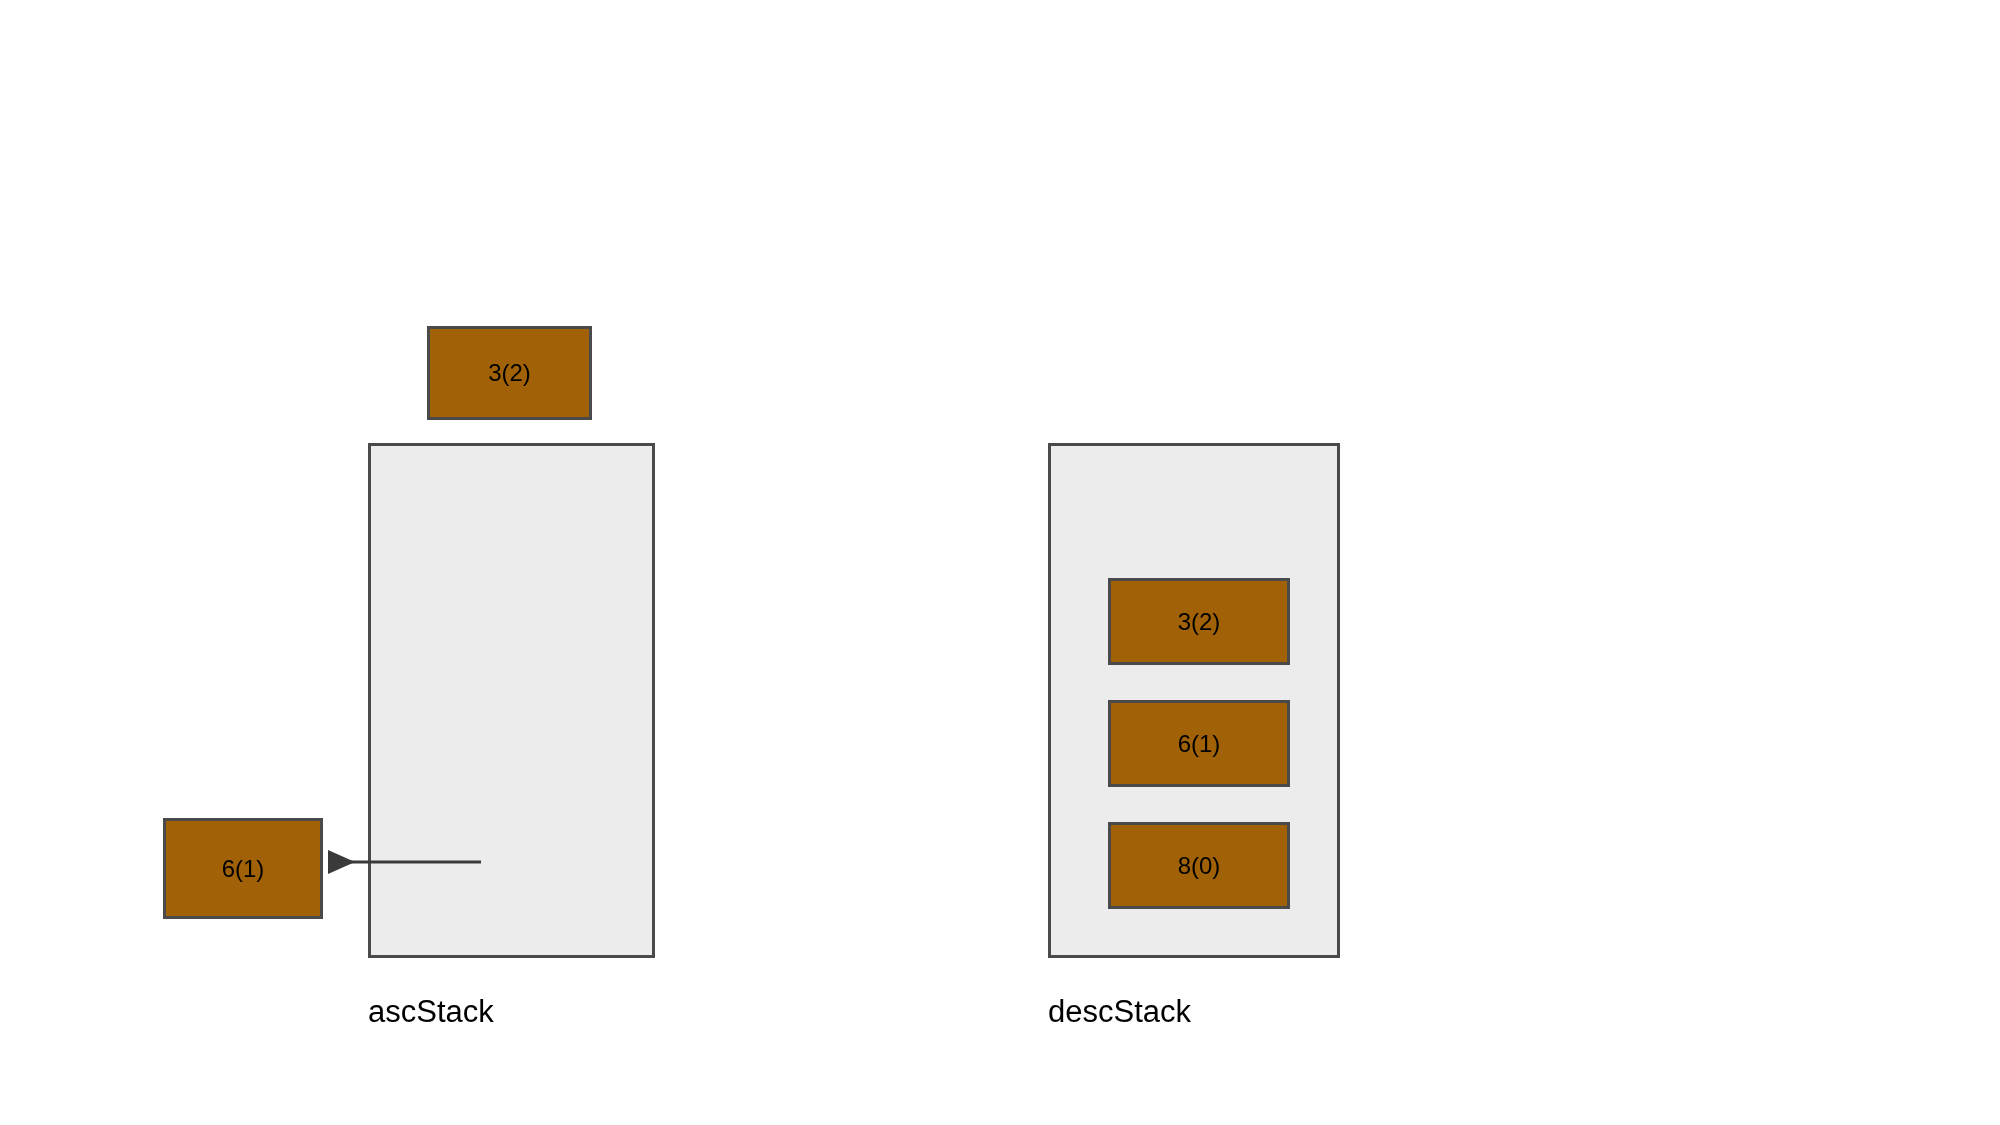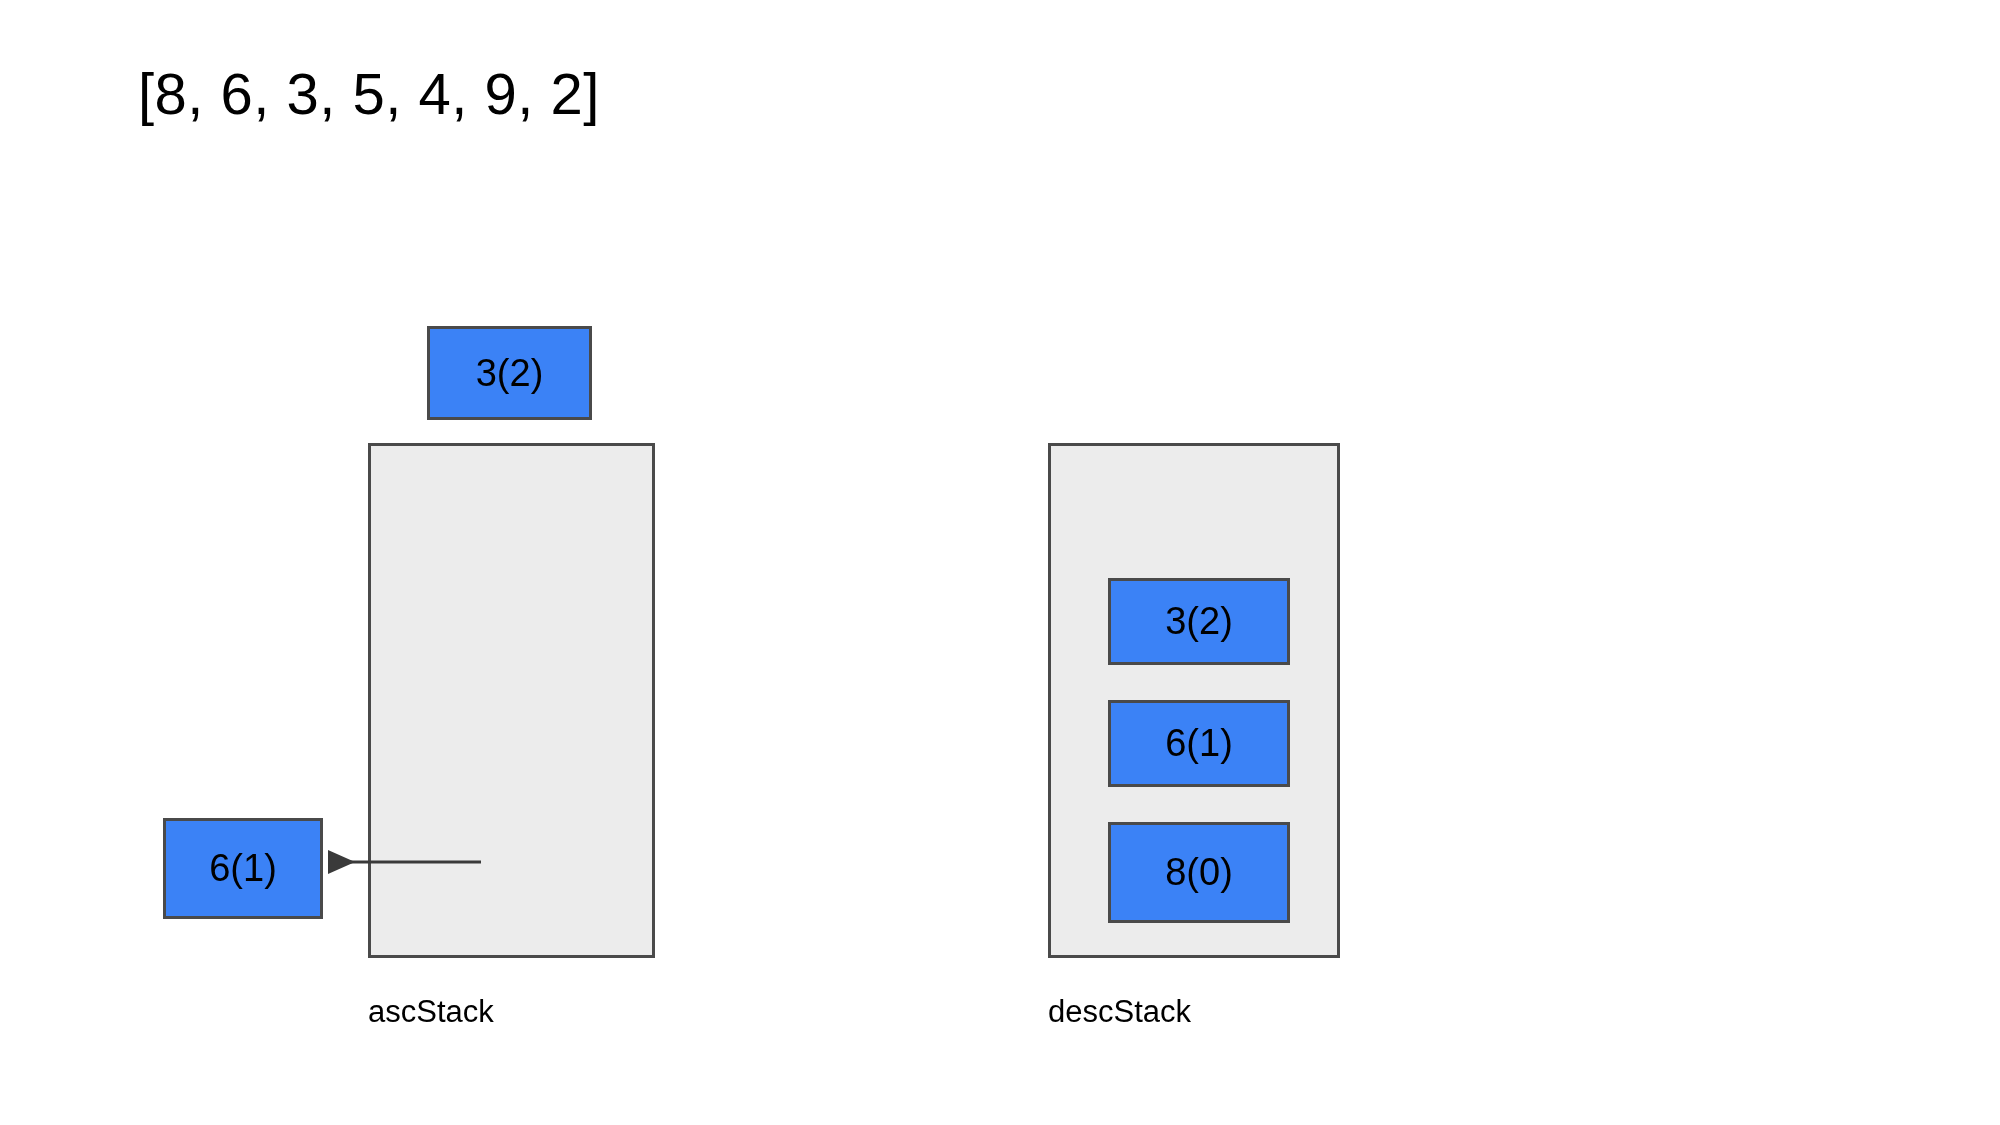"[8, 6, 3, 5, 4," div { html: <div>[8, 6, 3, 5, 4, 9, 2]</div> -> none }
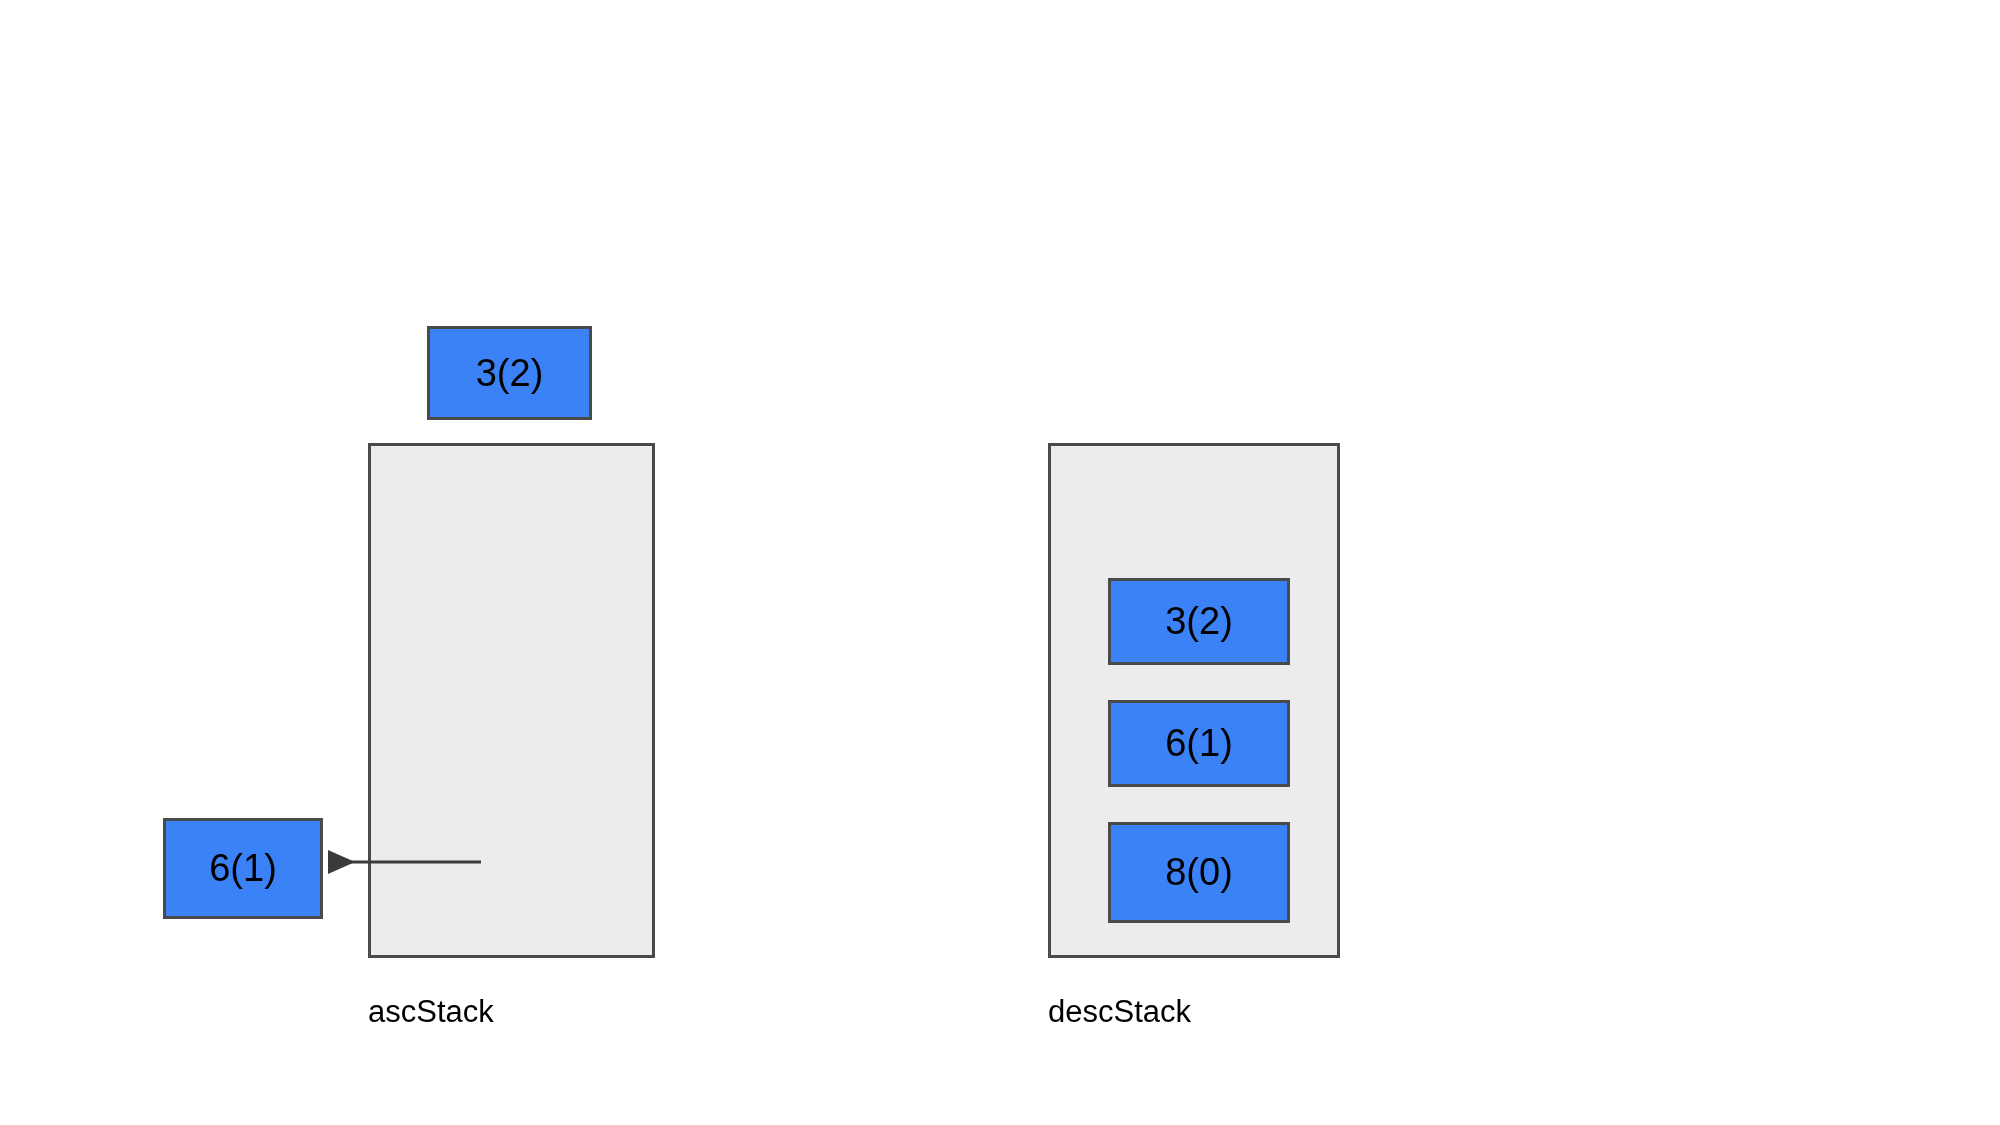"3(2)" .cell { background: #3b82f6 -> #a16207; font-size: 38px -> 24px }
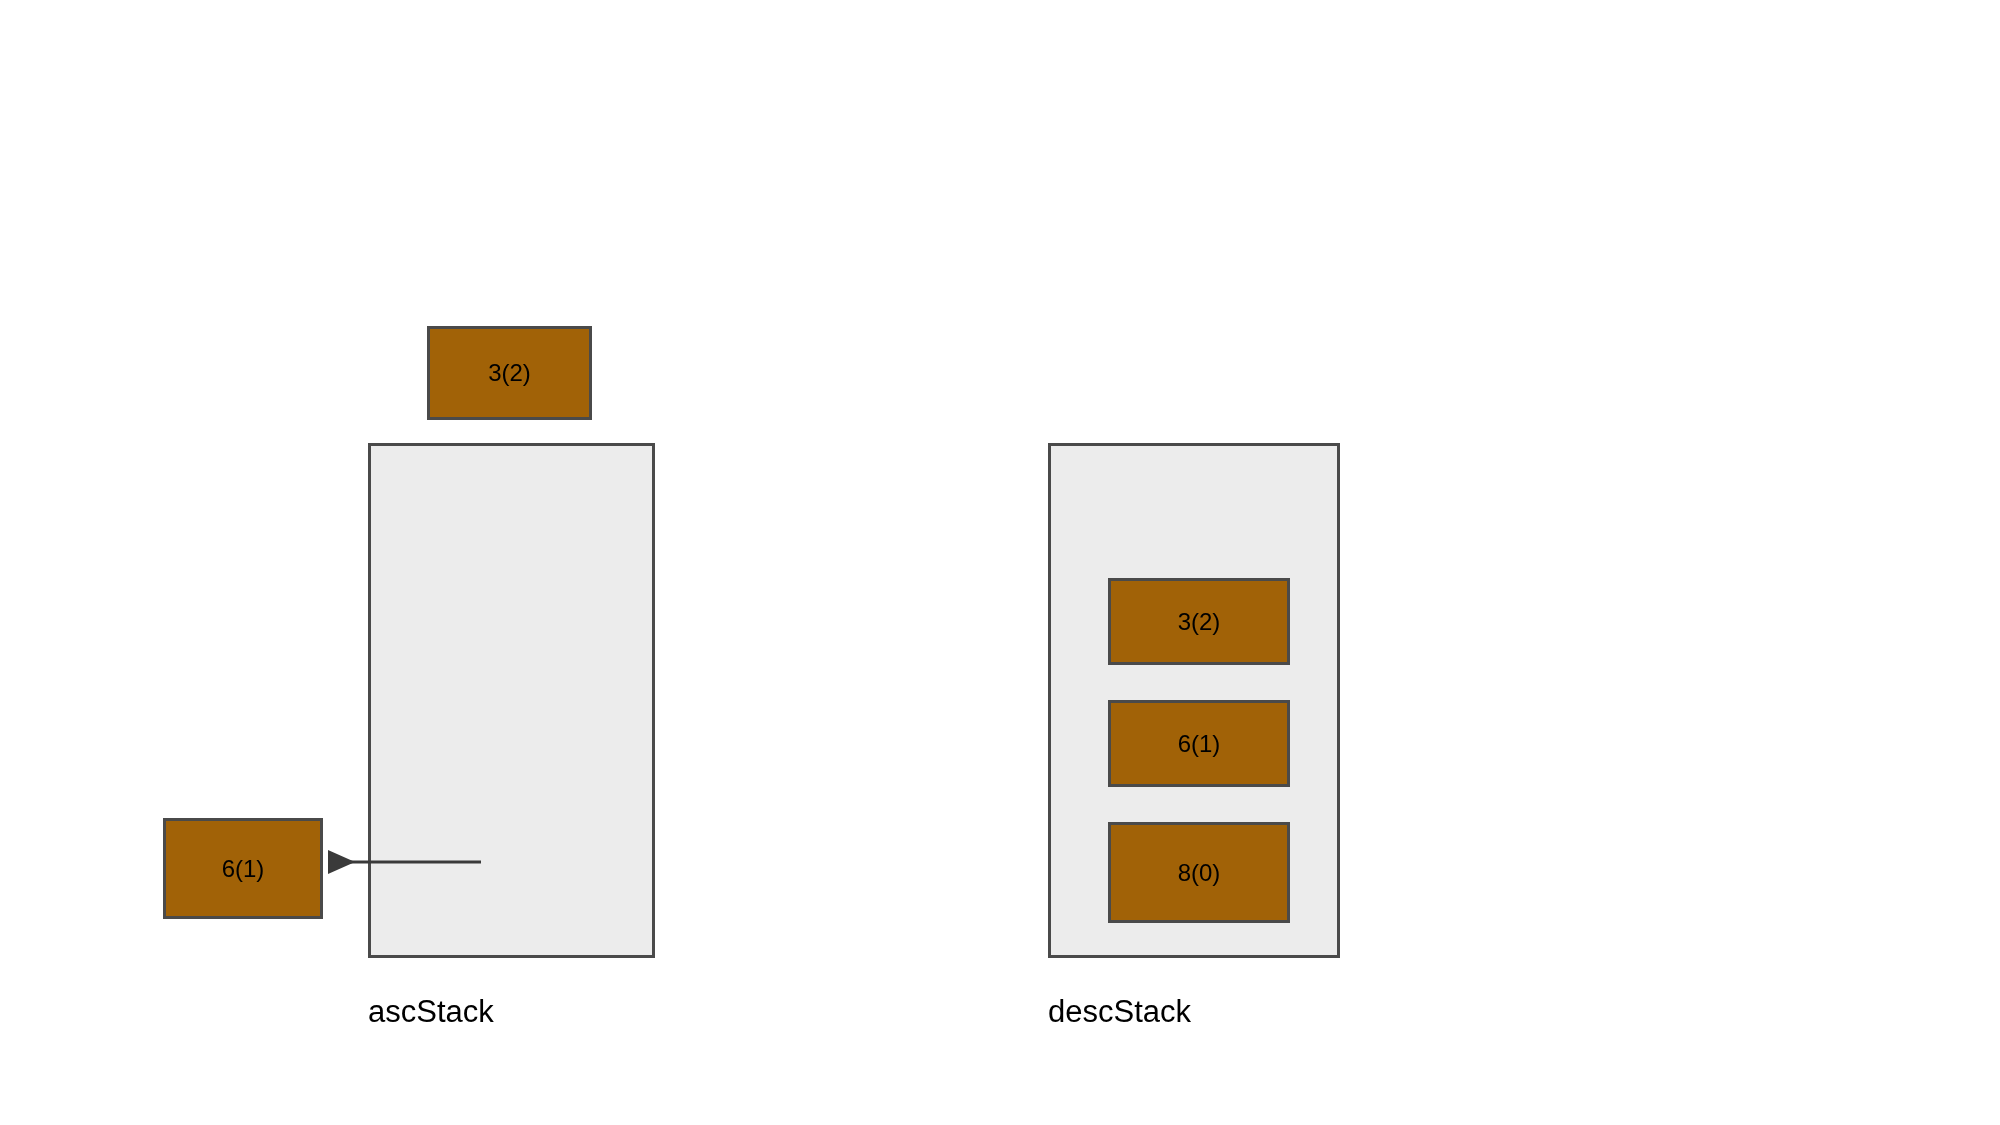"8(0)" #desc-cell-2 { height: 101px -> 87px }
